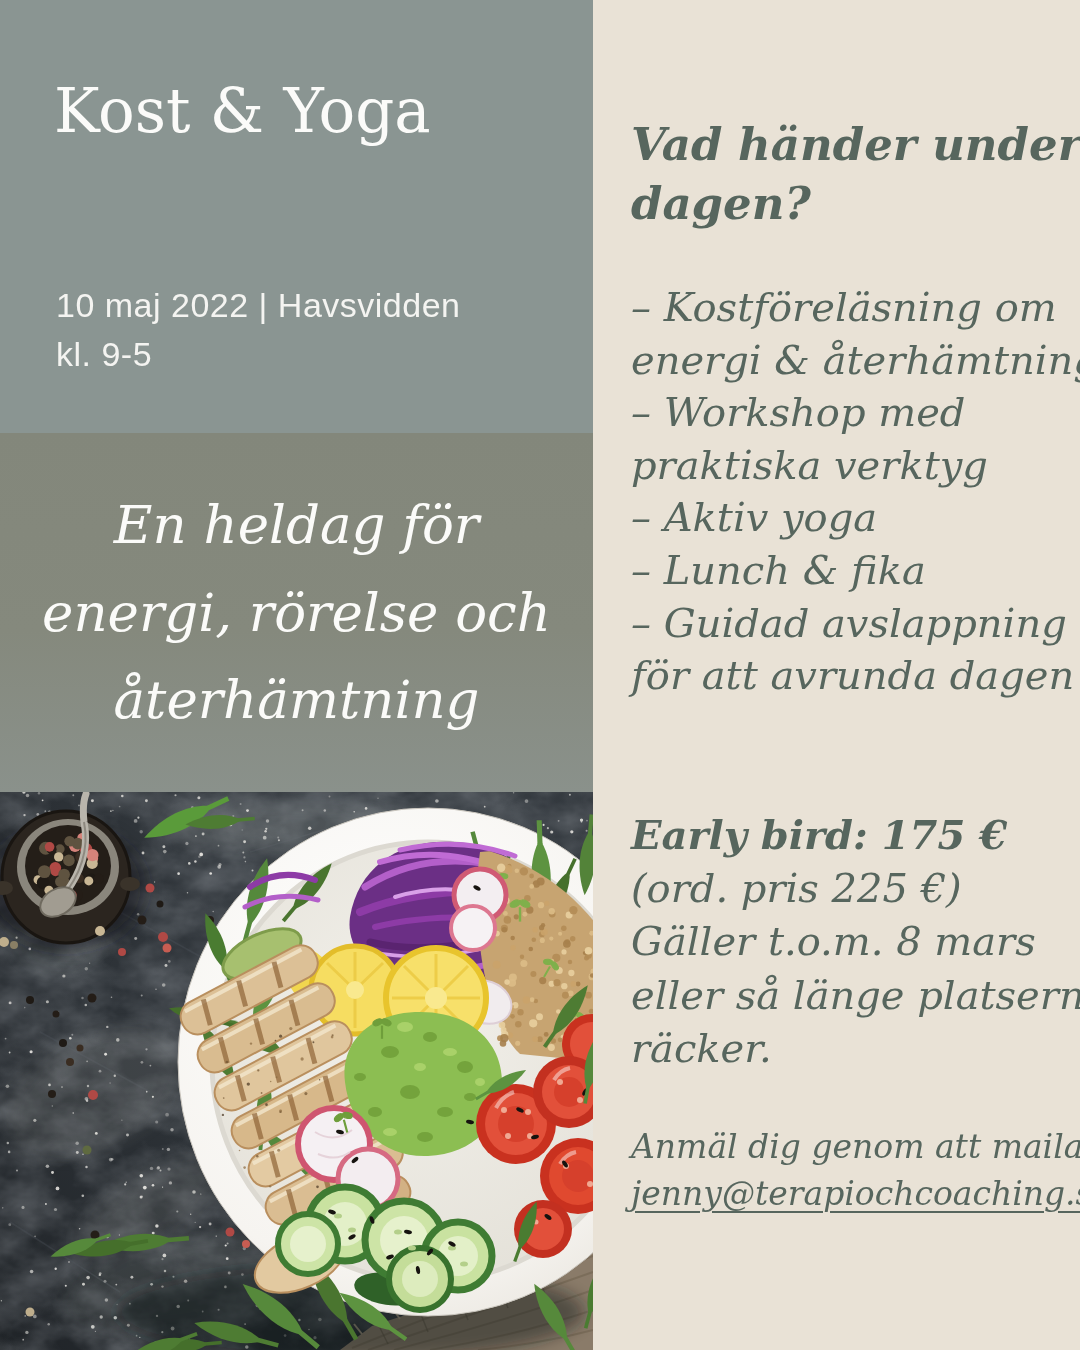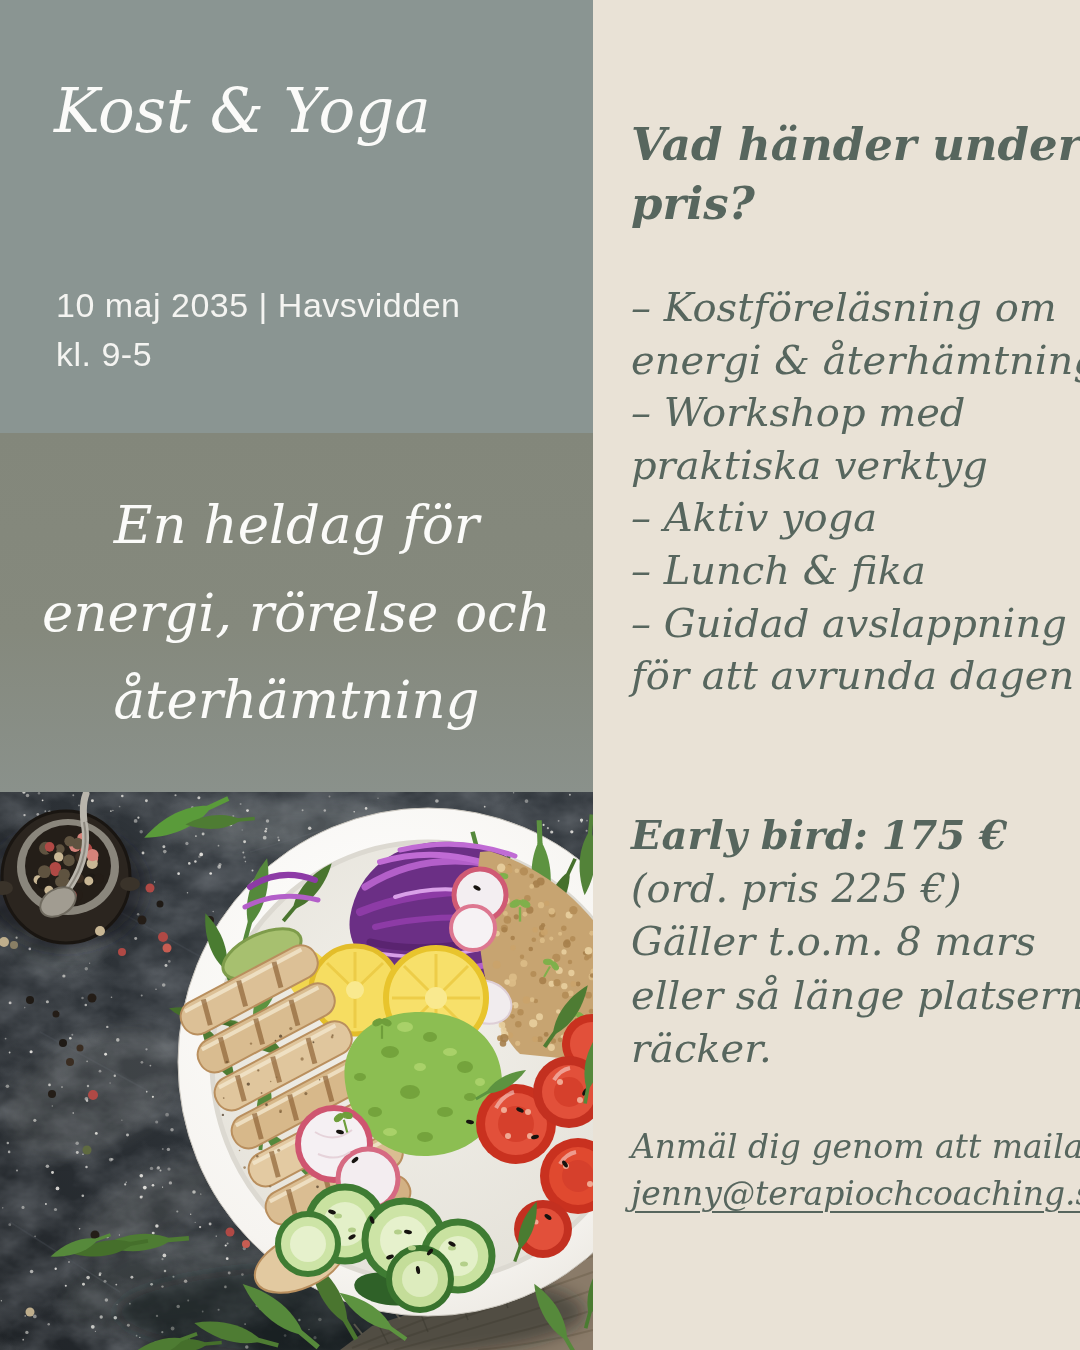"Kost & Yoga" .title { font-style: italic -> none }
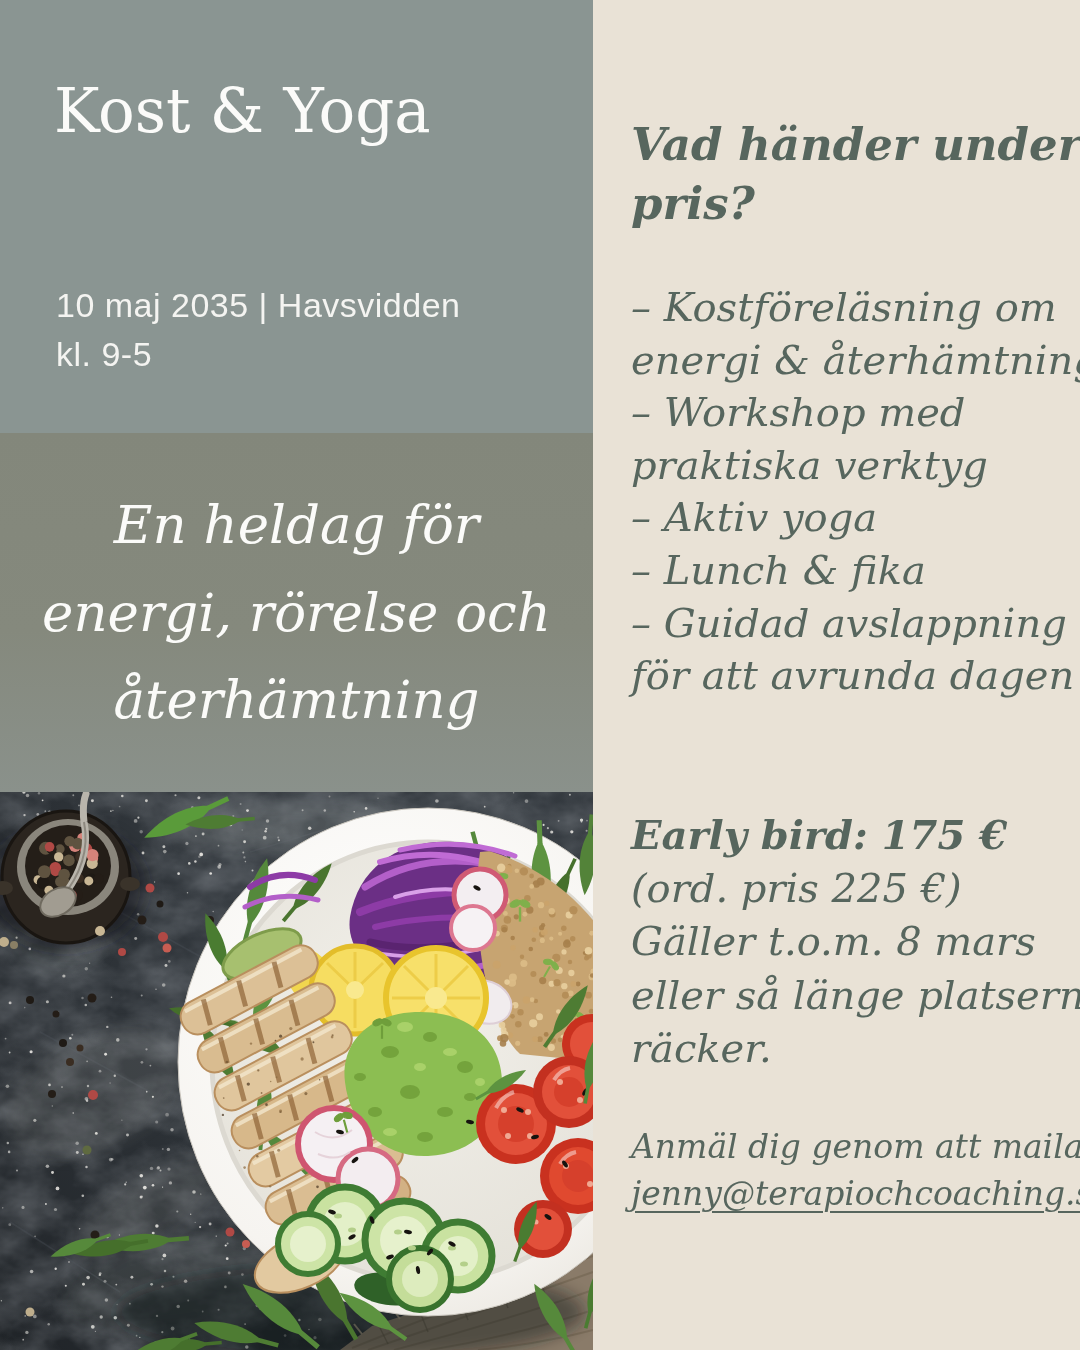"pris?" div { text: pris -> dagen }
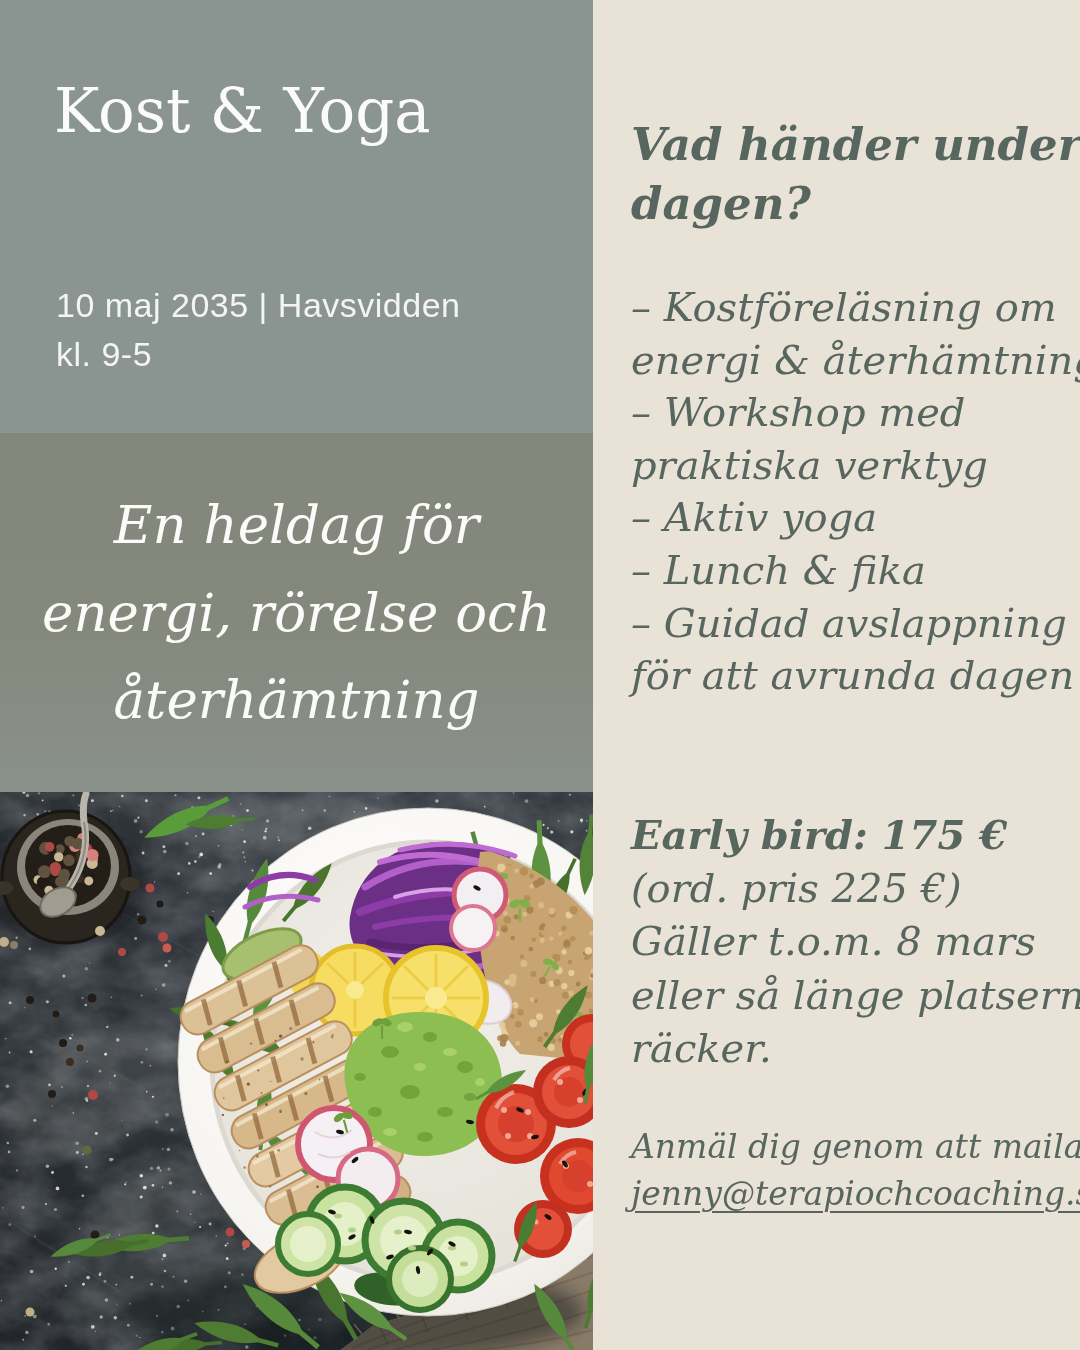"10 maj 2035 | Havsvidden" div { text: 2035 -> 2022 }
